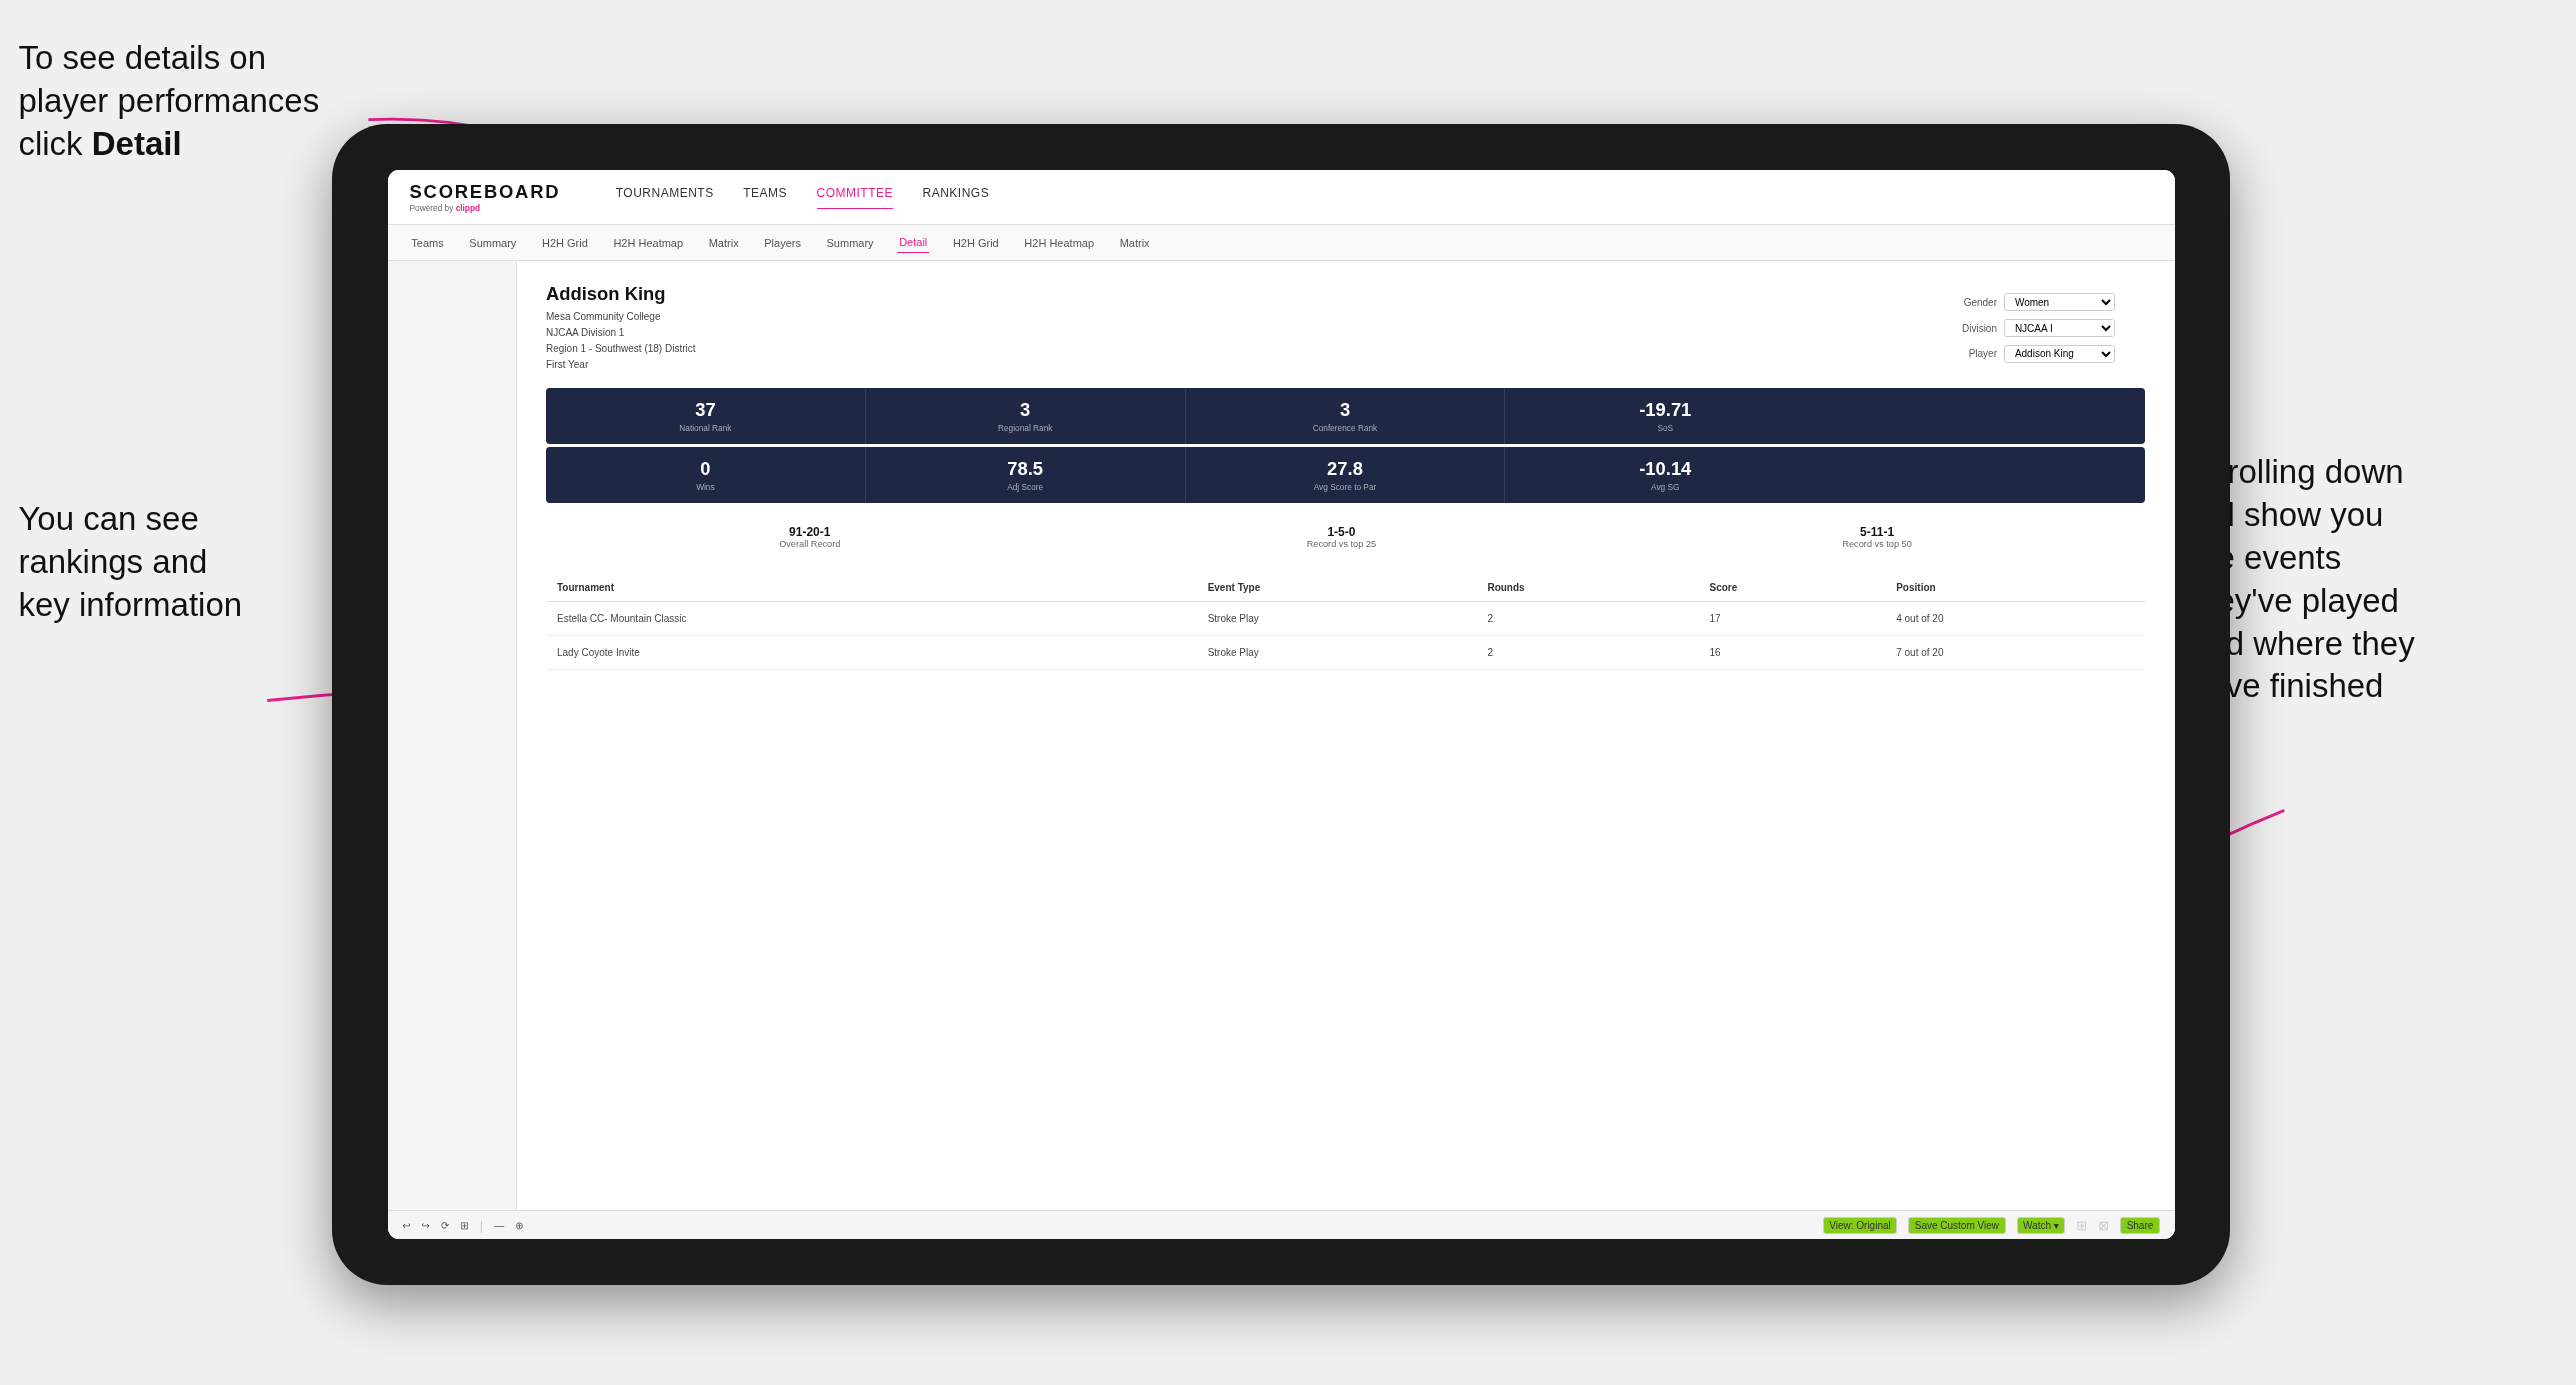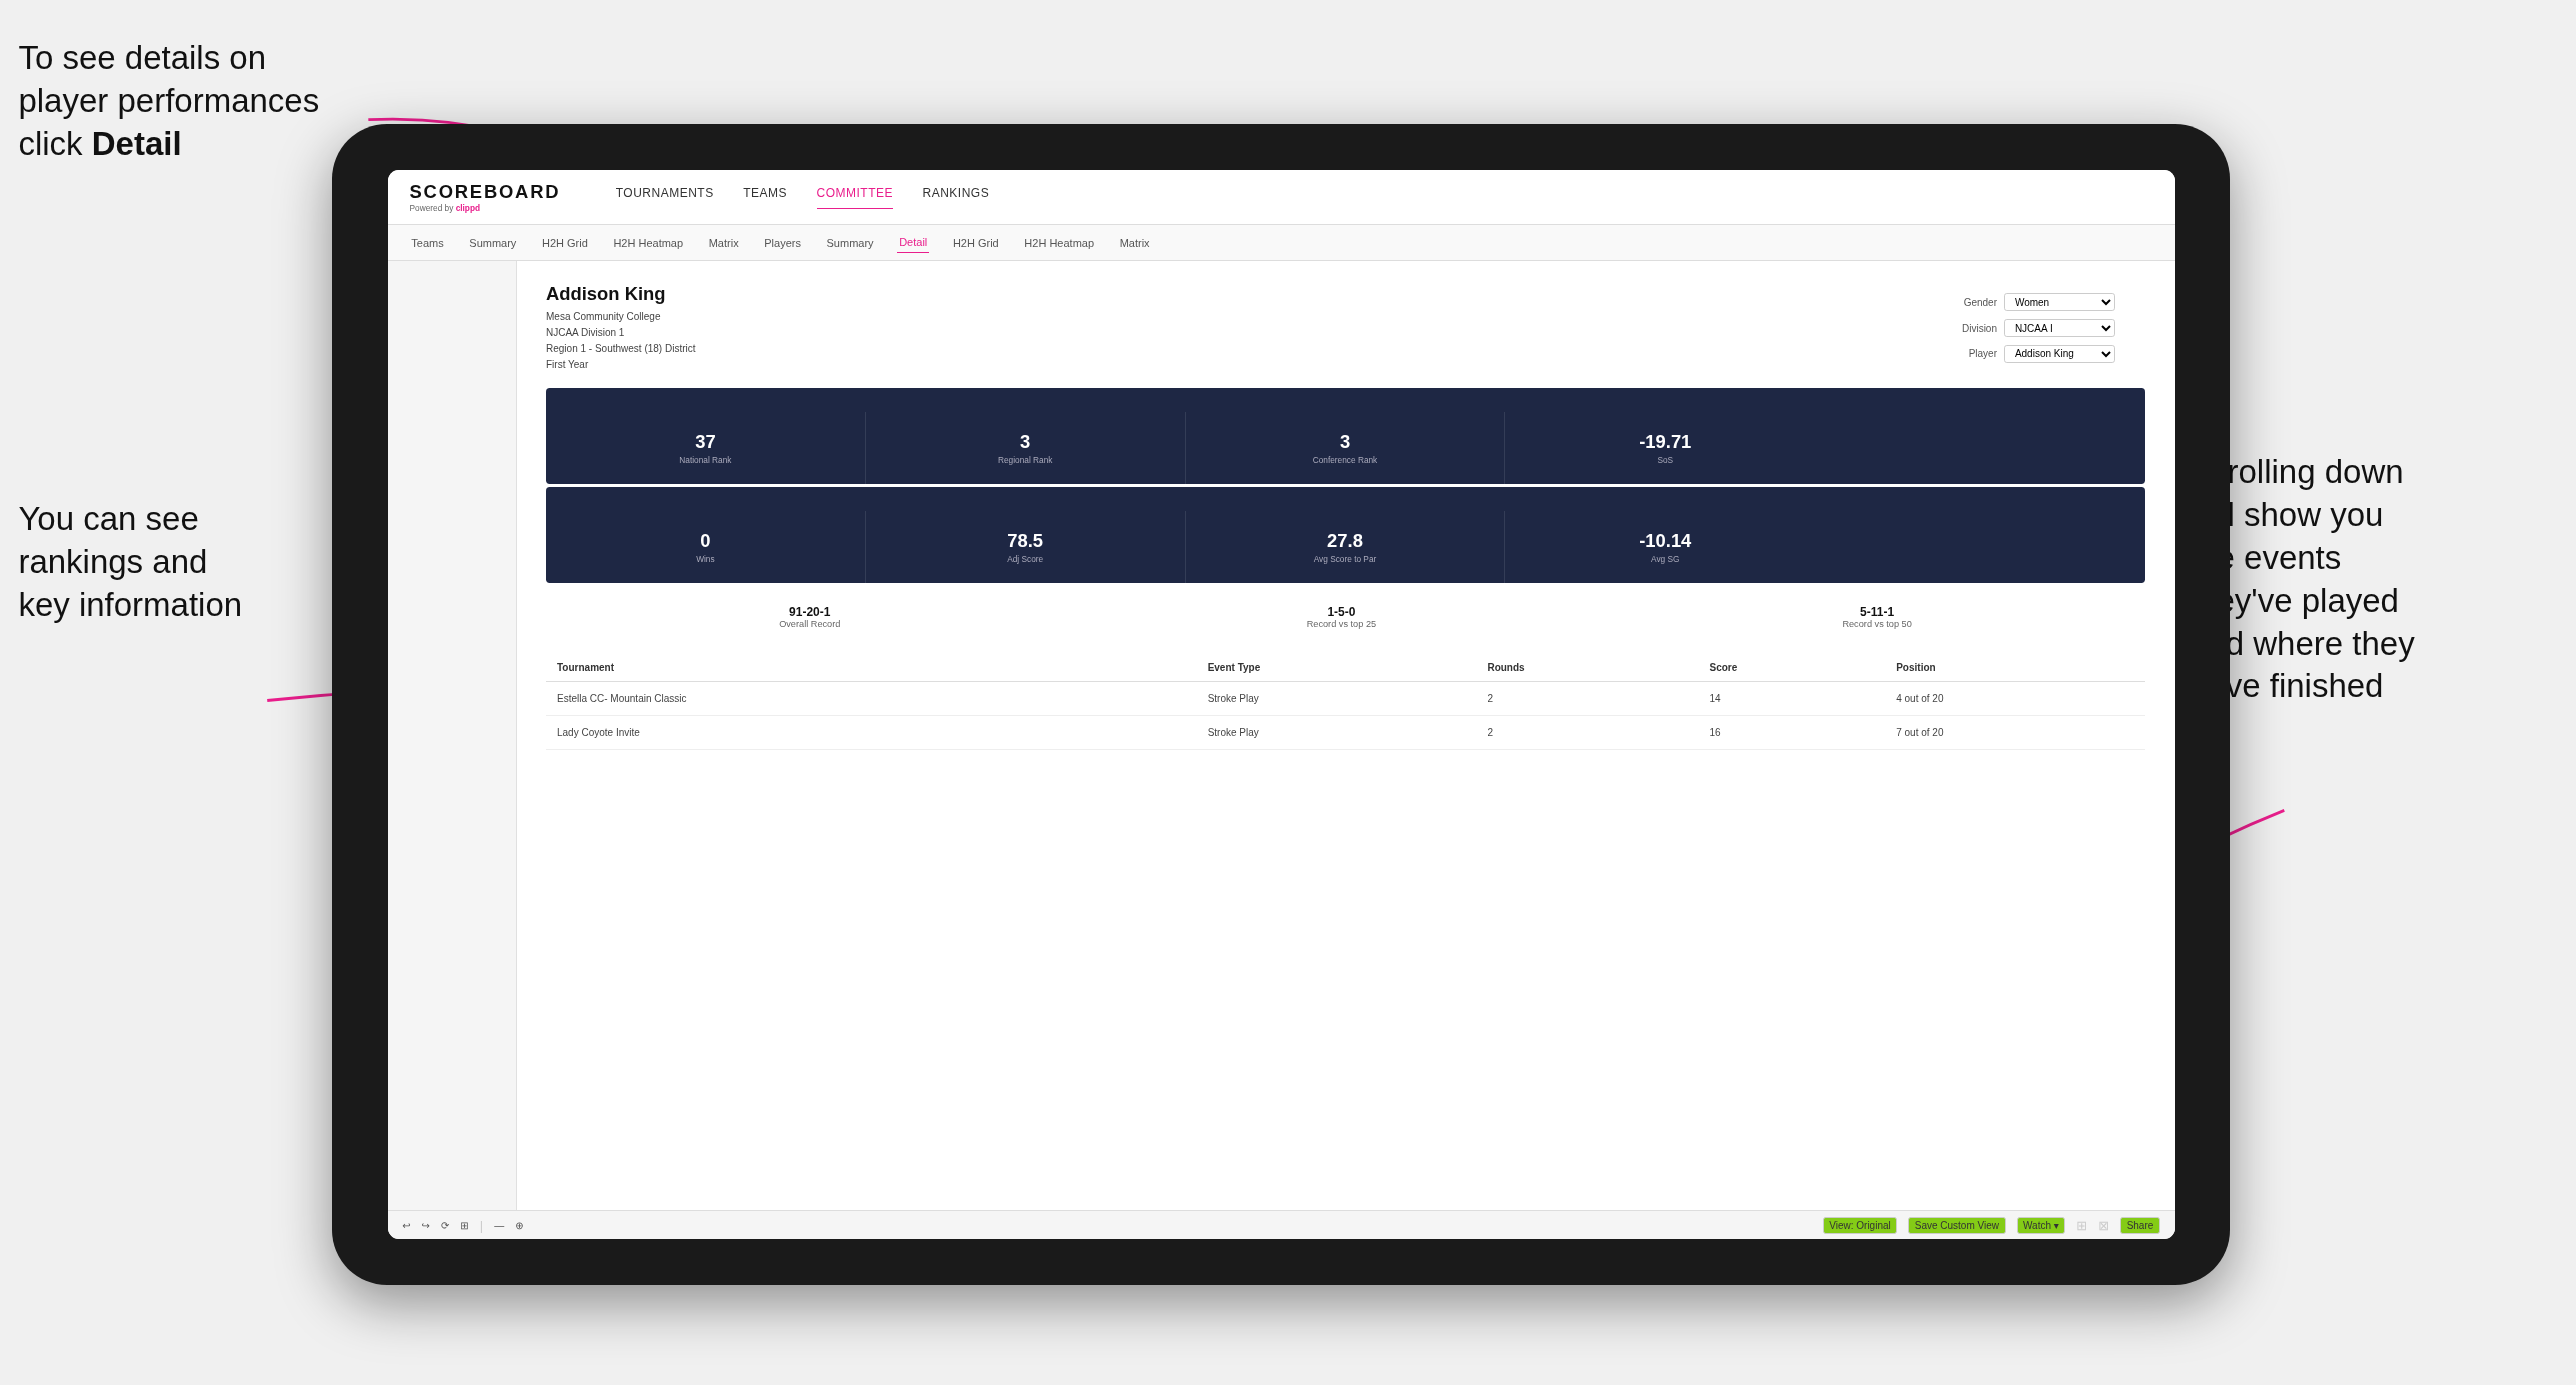"37" .stat-cell { margin-top: 24px -> none; padding: 19px 13px -> 11px 13px }
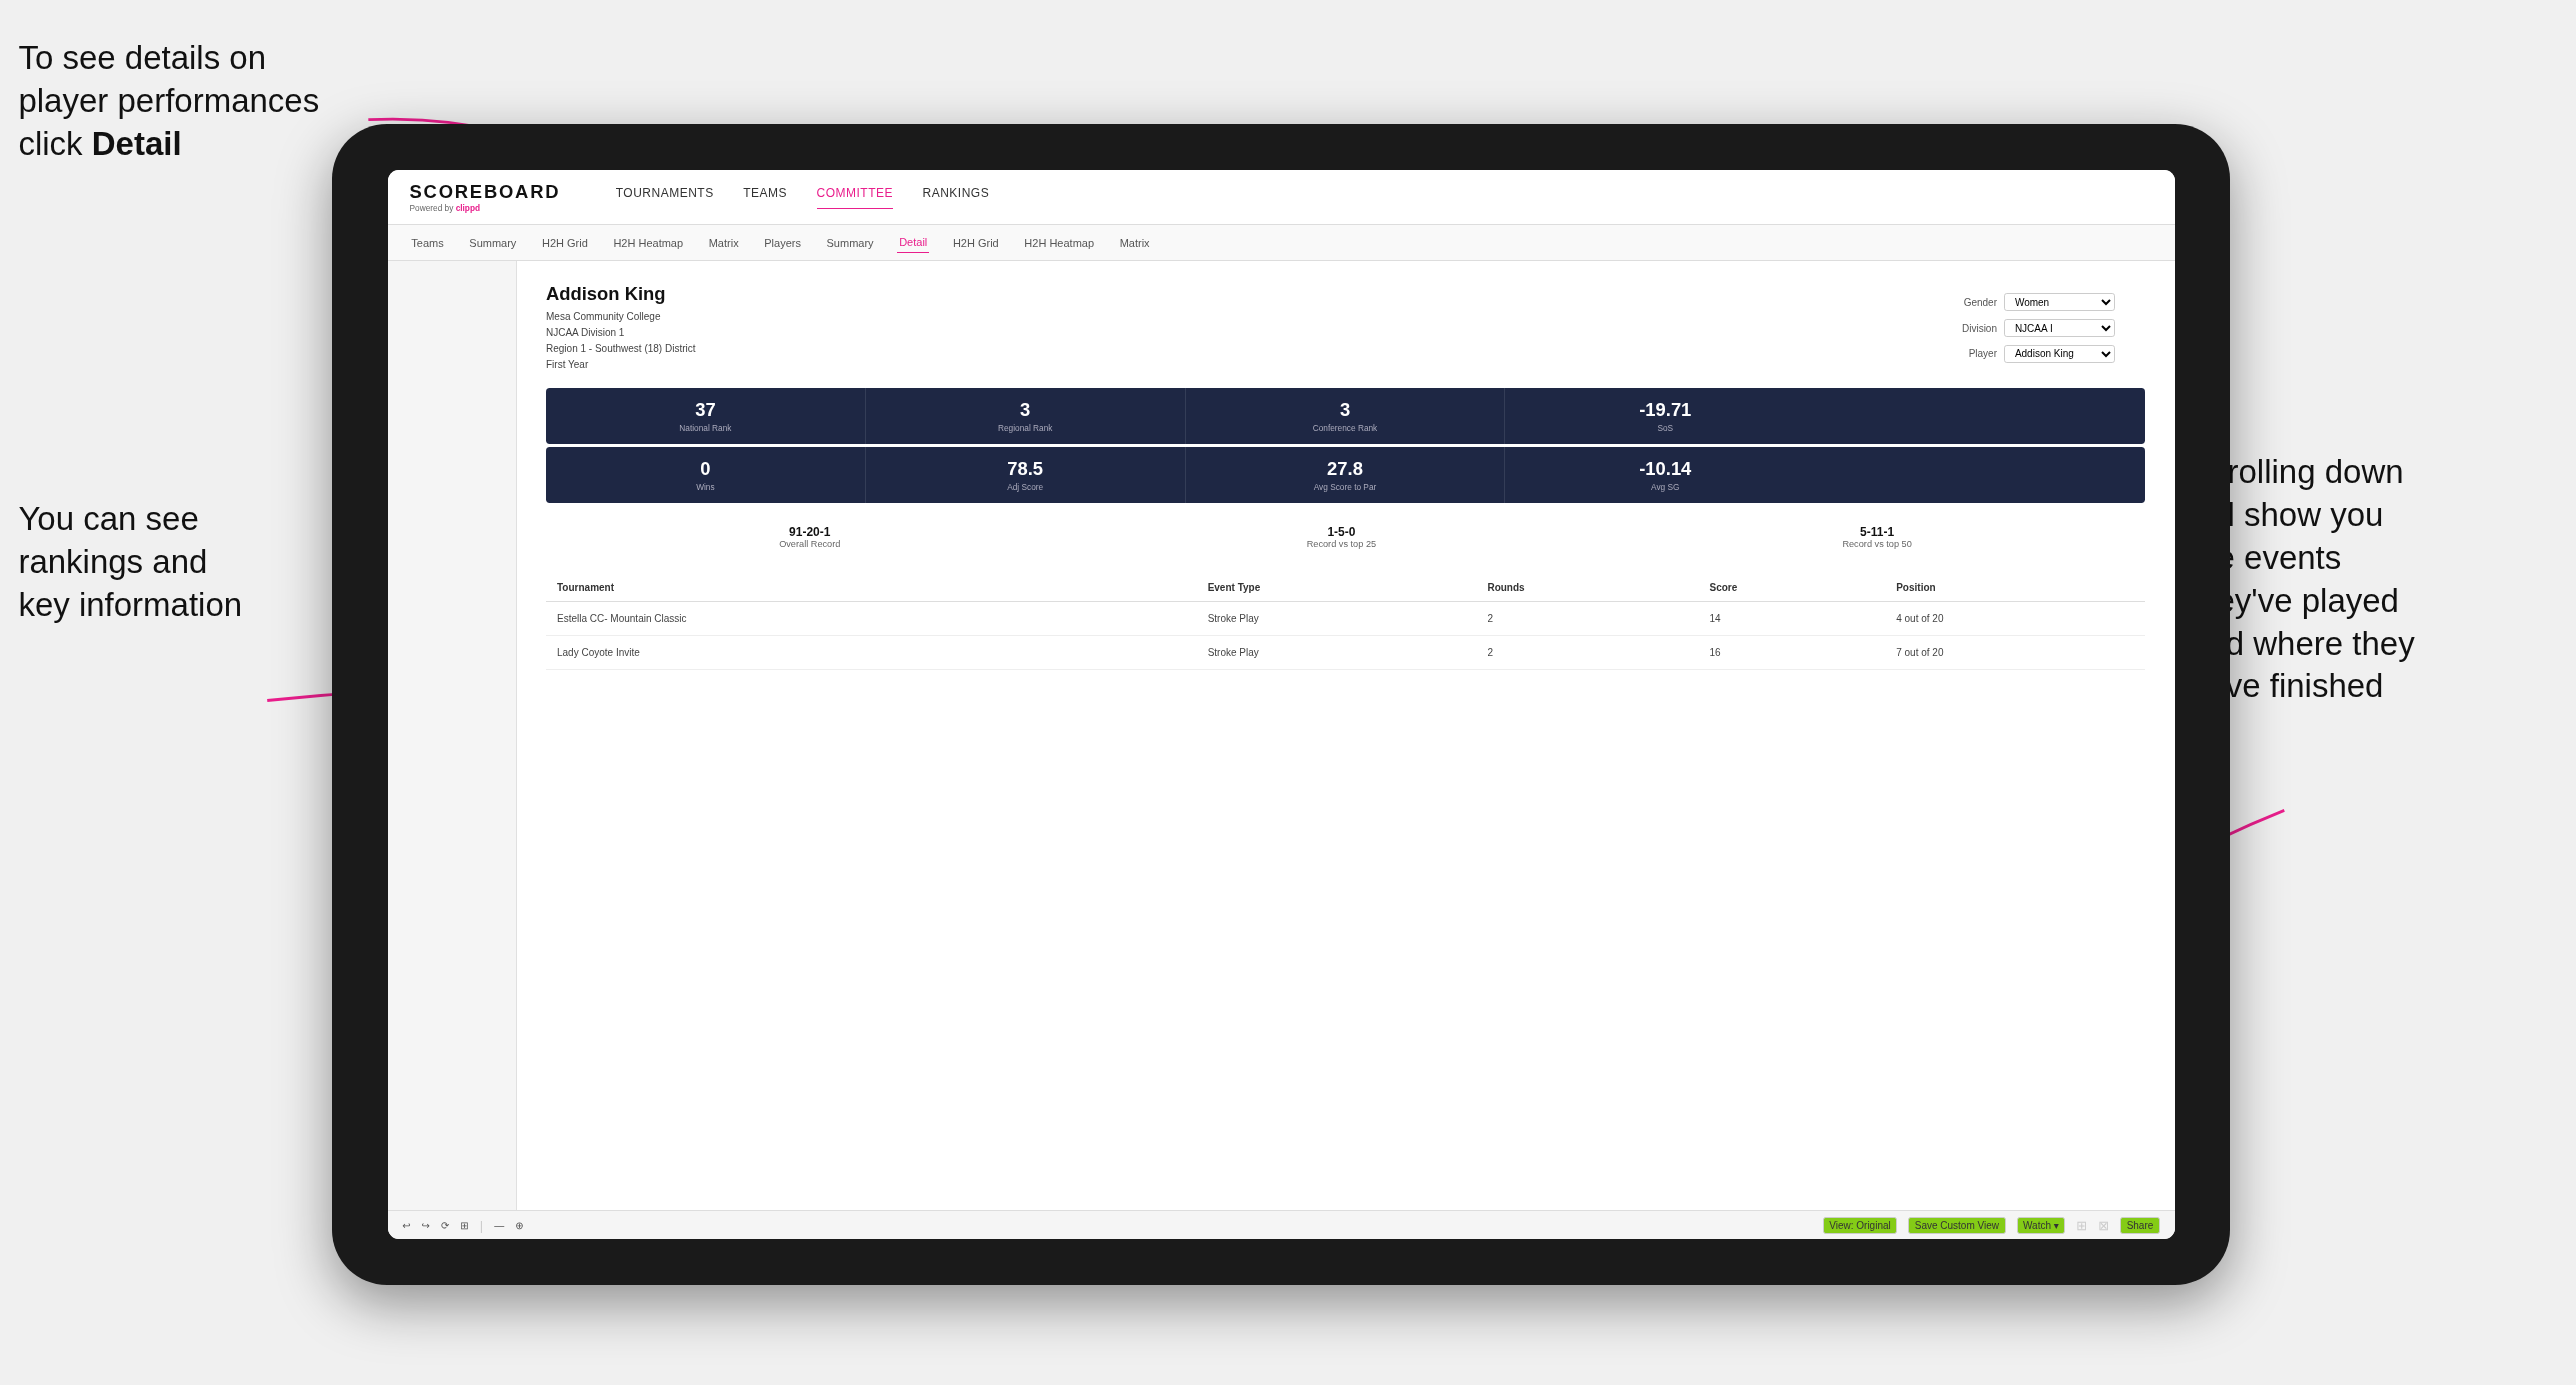"14" td { text: 14 -> 17 }
